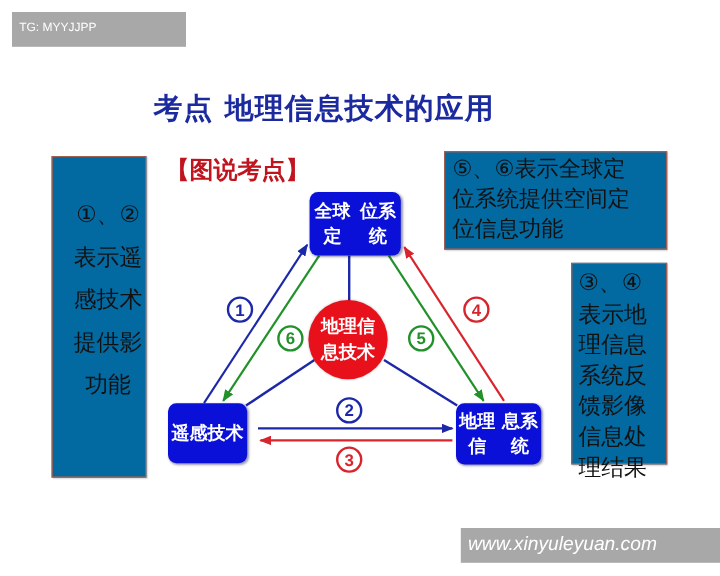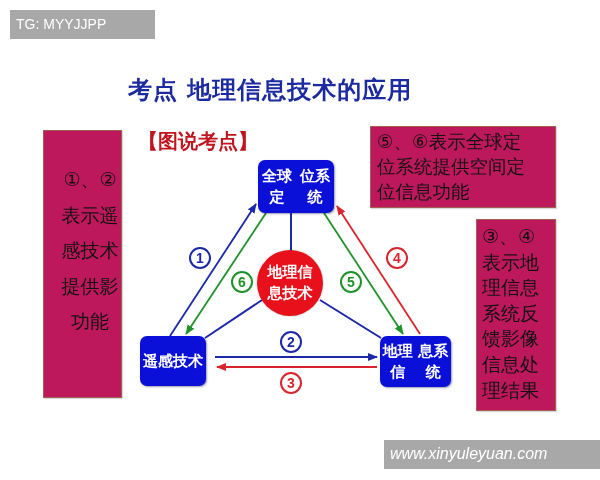"TG: MYYJJPP" .wm { font-size: 14px -> 10px }
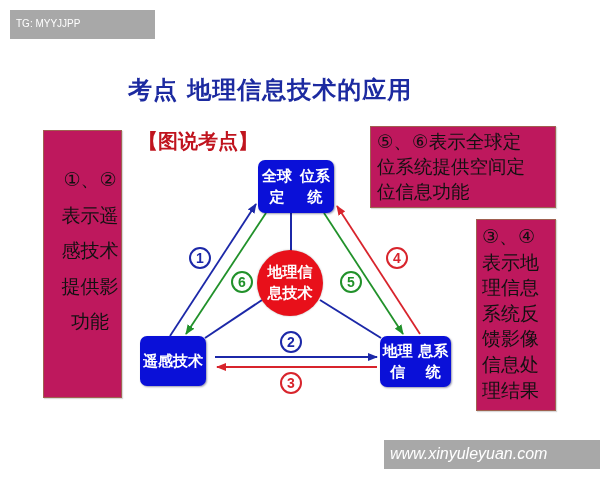"⑤、⑥表示全球定" .note { background: #be185d -> #0369a1 }
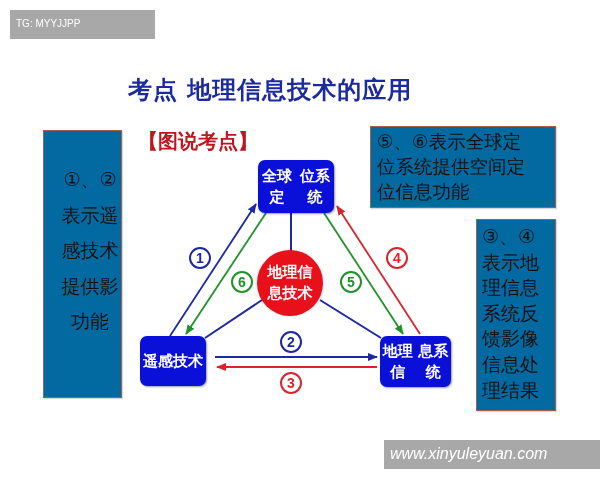"③、④" #note-right { height: 192px -> 168px }
